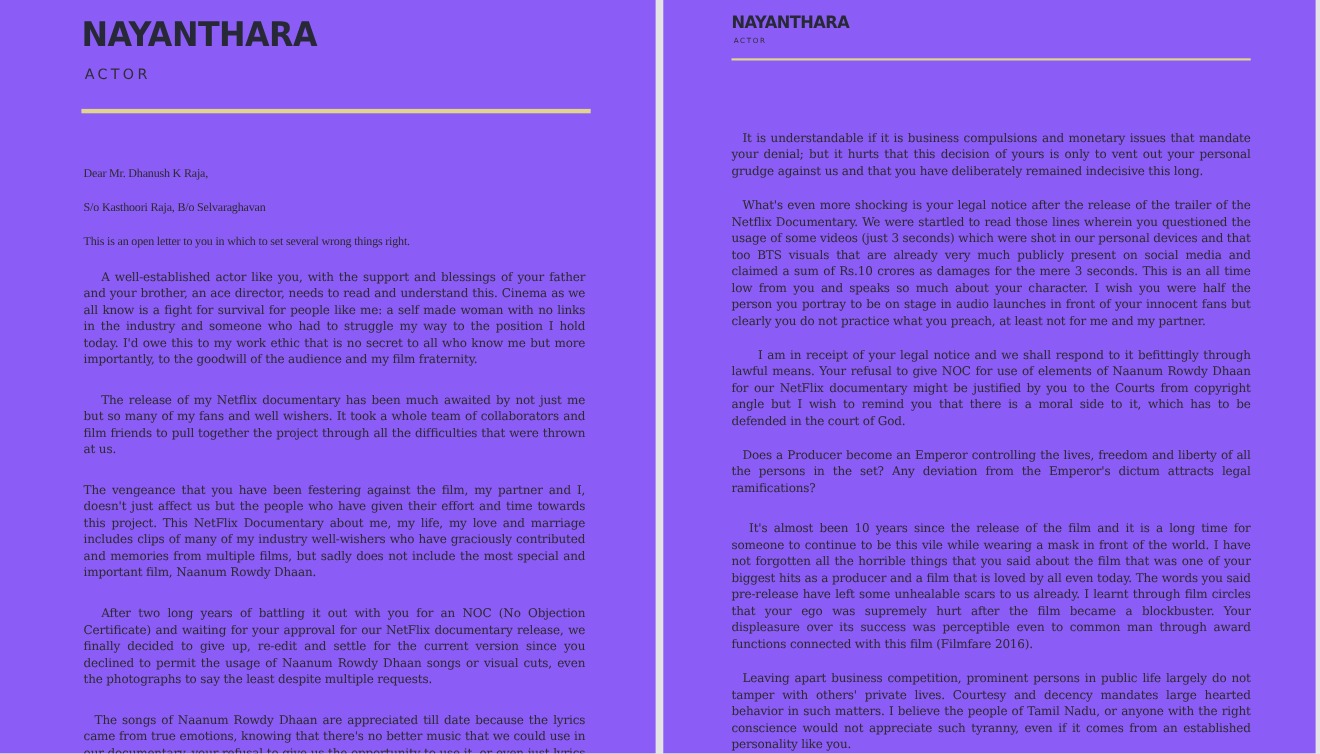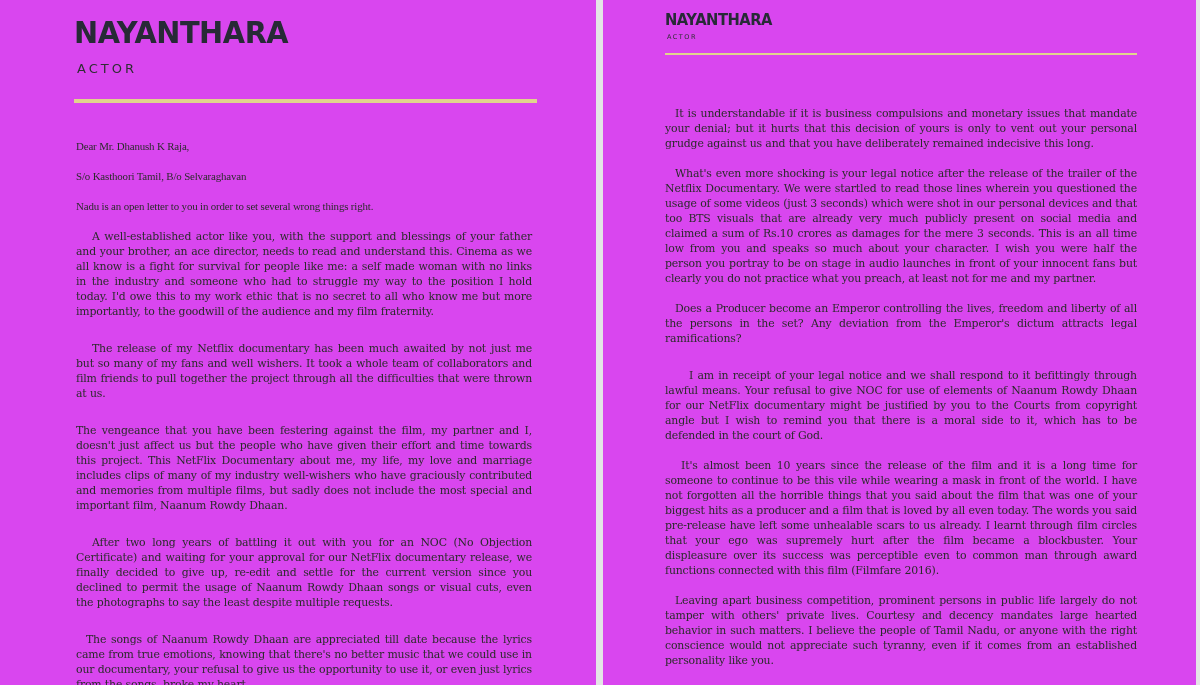"NAYANTHARA" .page { background: #d946ef -> #8b5cf6 }
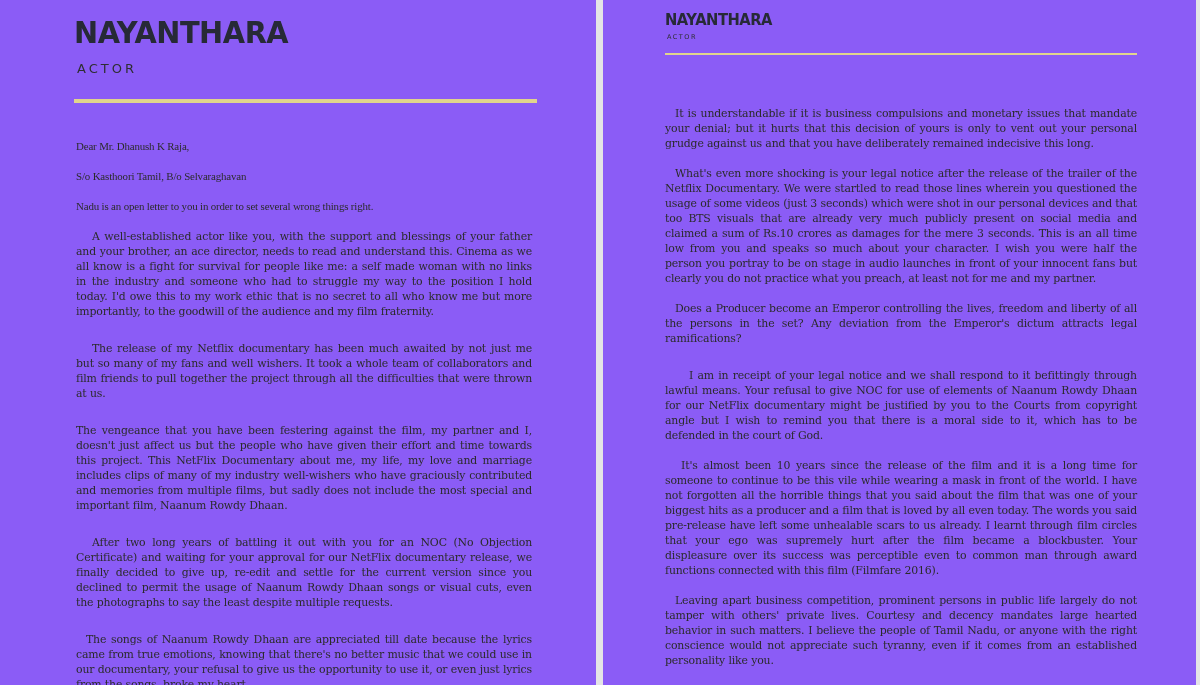"It is understandable if it" .para { margin: 4px 0 15px 0 -> 16px 0 15px 0 }
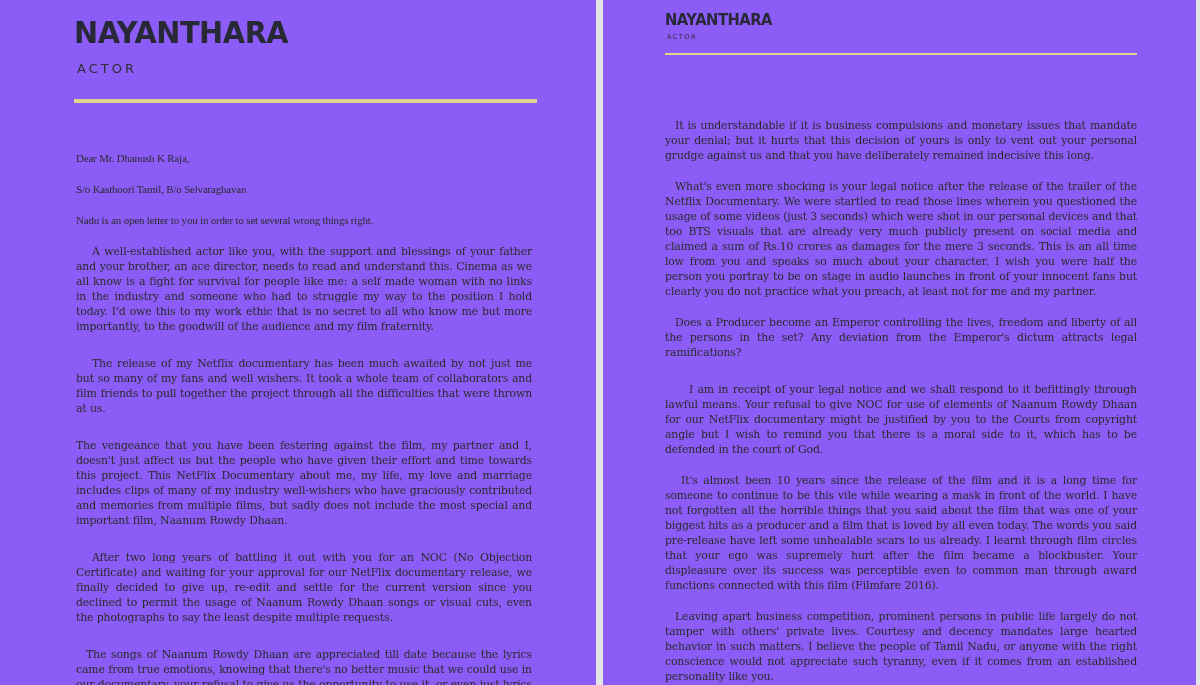"S/o Kasthoori Tamil, B/o Selvaraghavan" p.para { text: Tamil -> Raja }
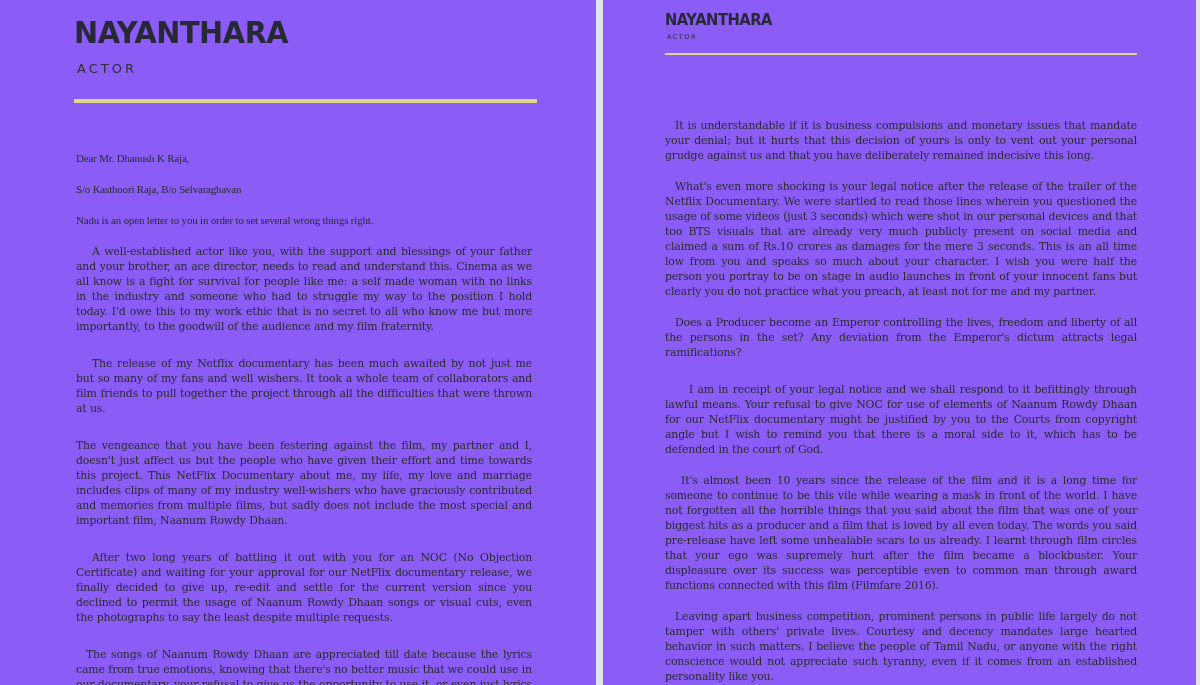"Nadu is an open letter" p.para { text: Nadu is an open letter to you in order -> This is an open letter to you in which }
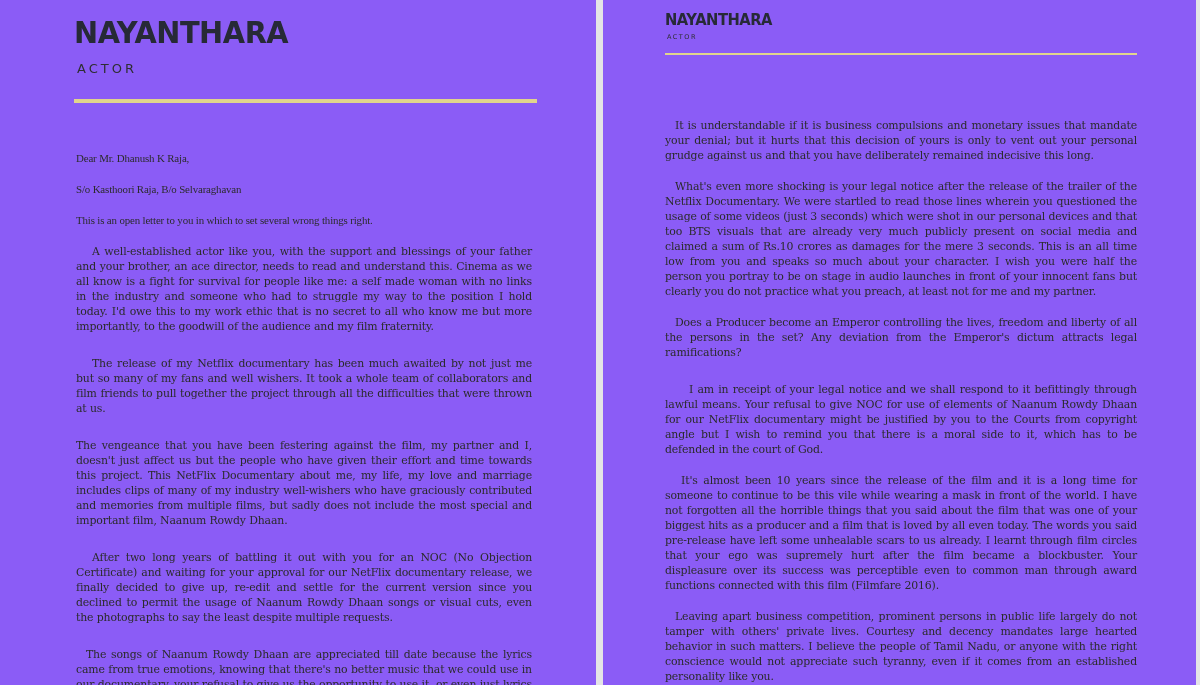"Does a Producer become an" p.para { order: before "I am in receipt of" -> after "I am in receipt of" }
